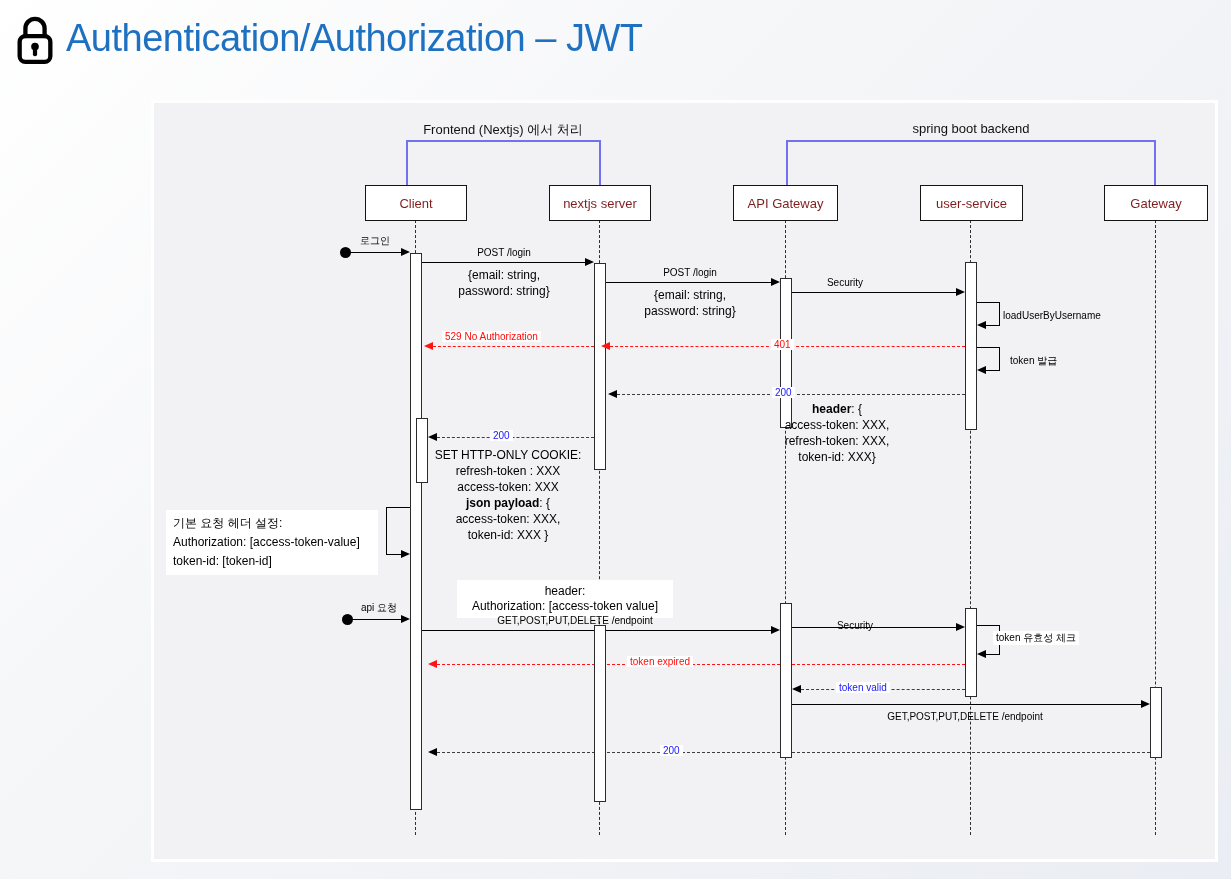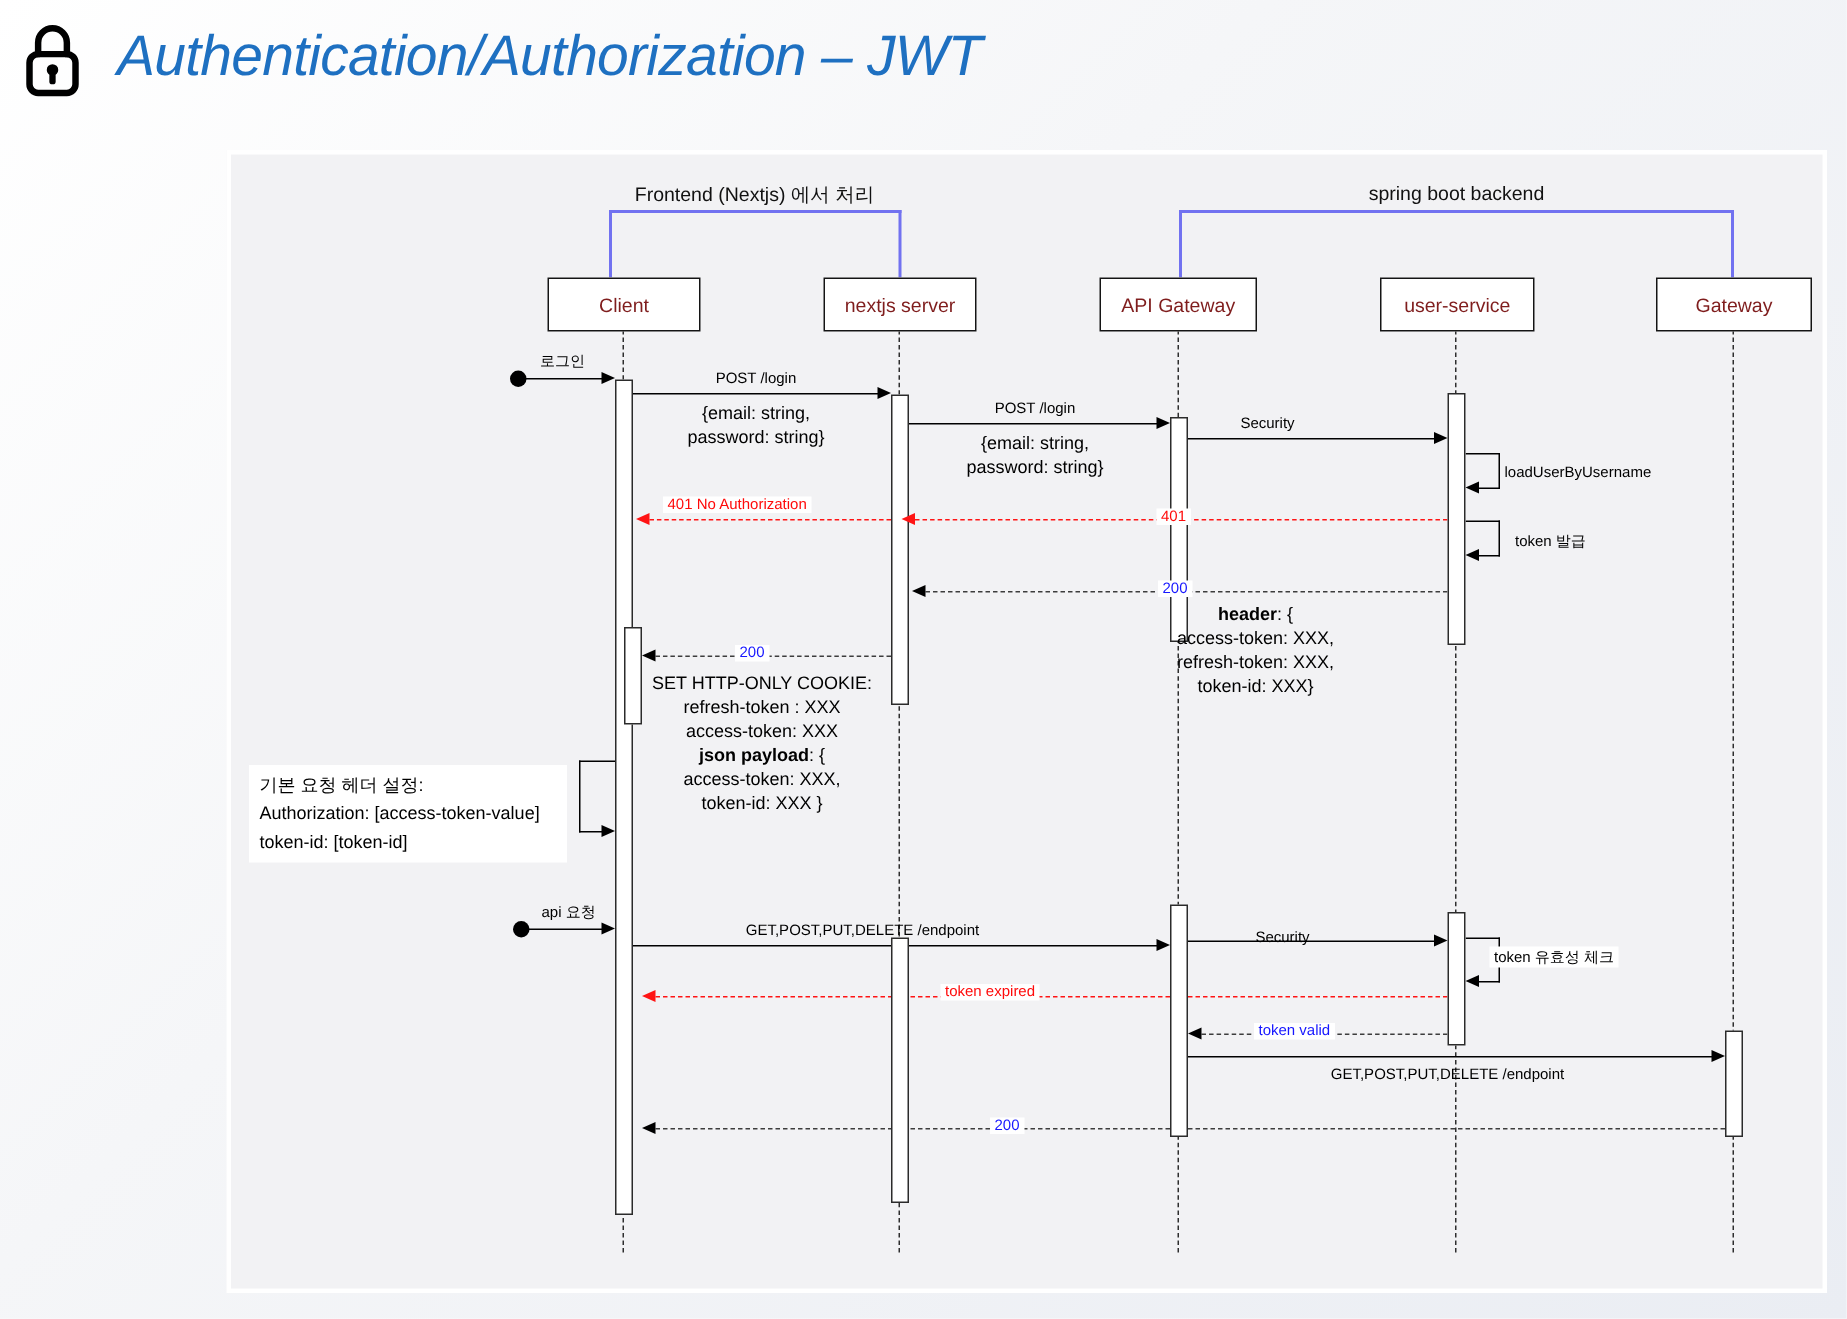"Authentication/Authorization – JWT" .title-row { font-style: italic -> none; gap: 20px -> 8px }
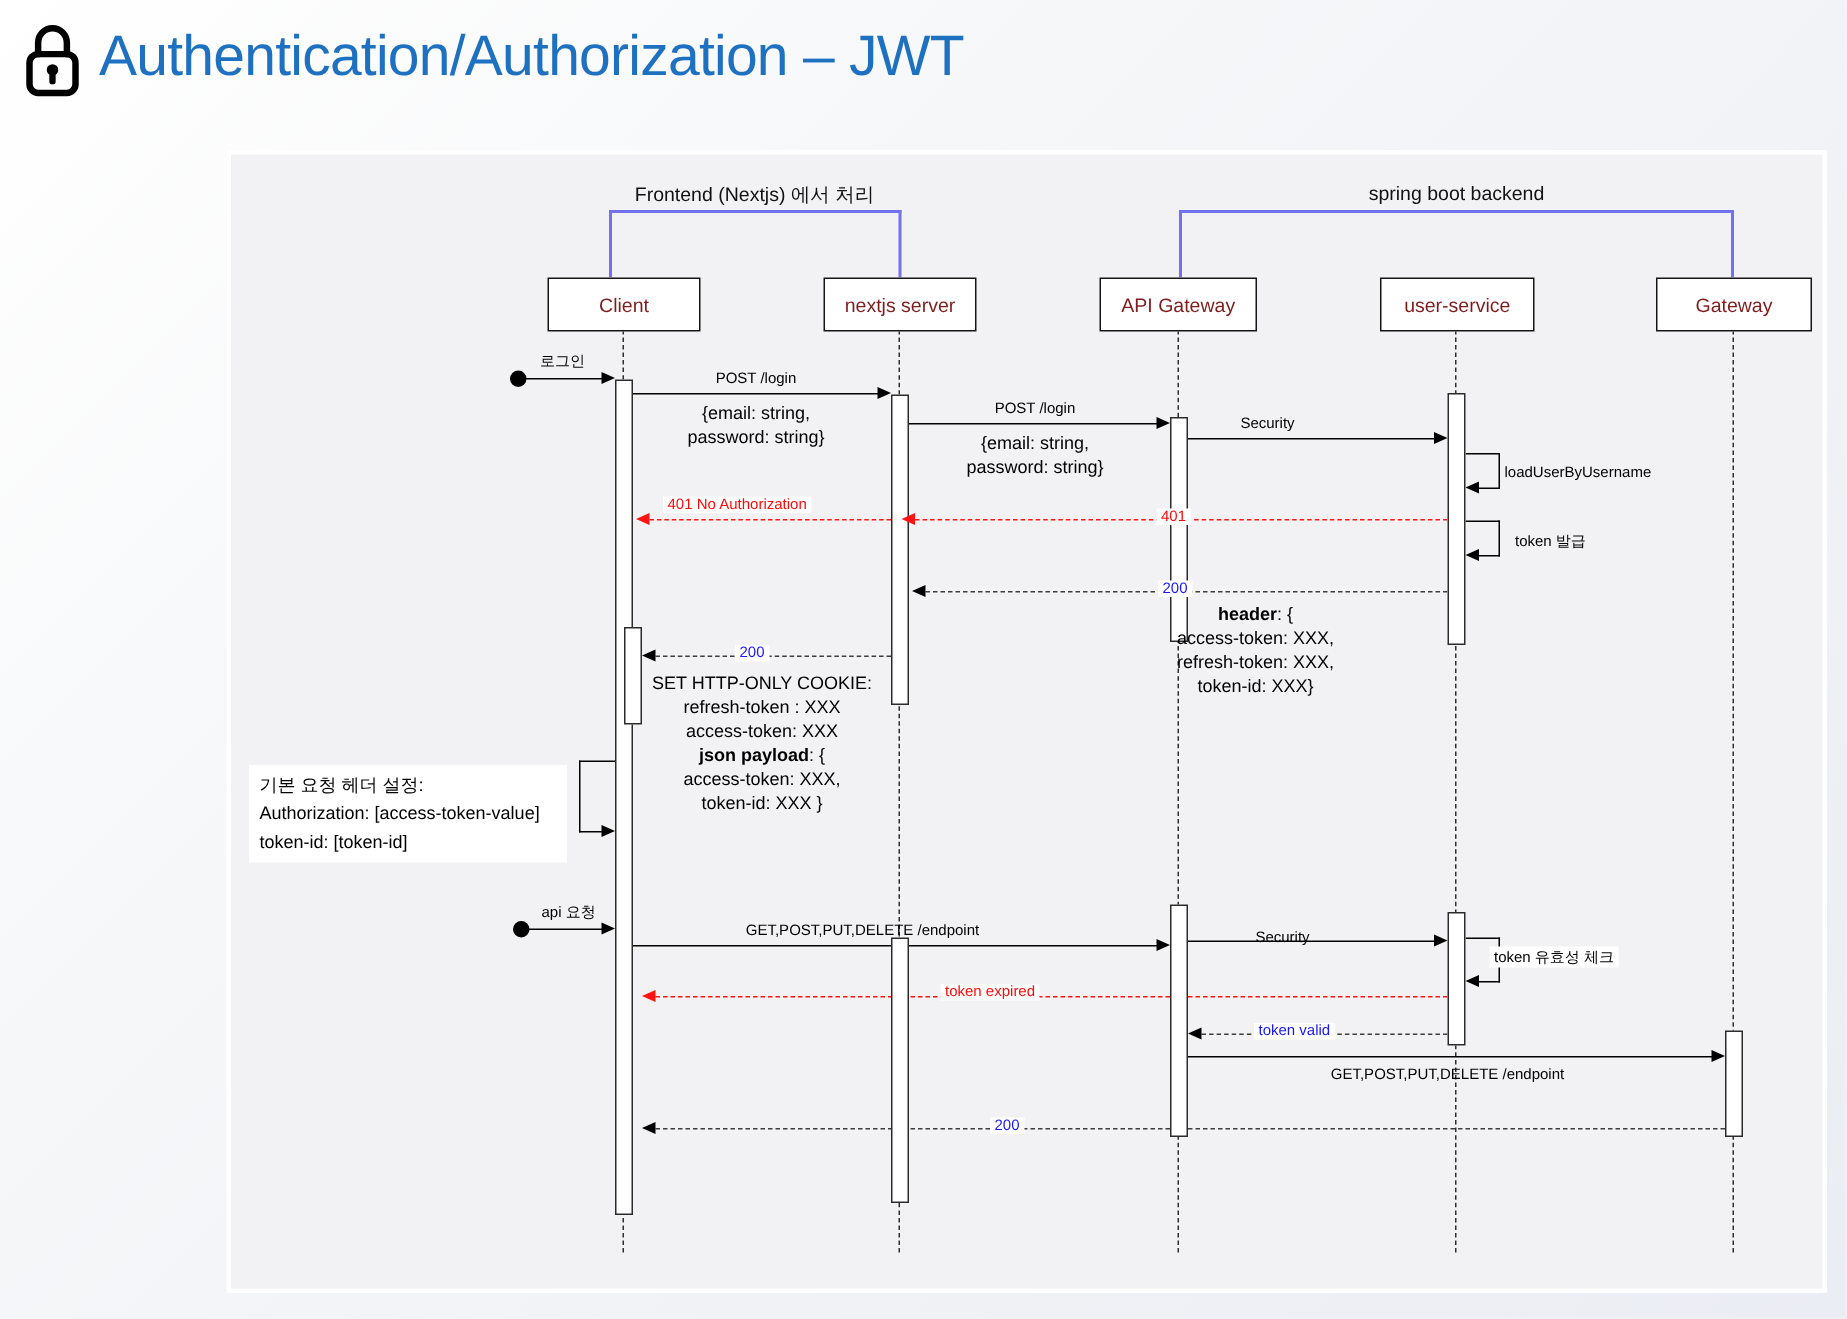"401 No Authorization" div.mlabel { text: 401 -> 529 }
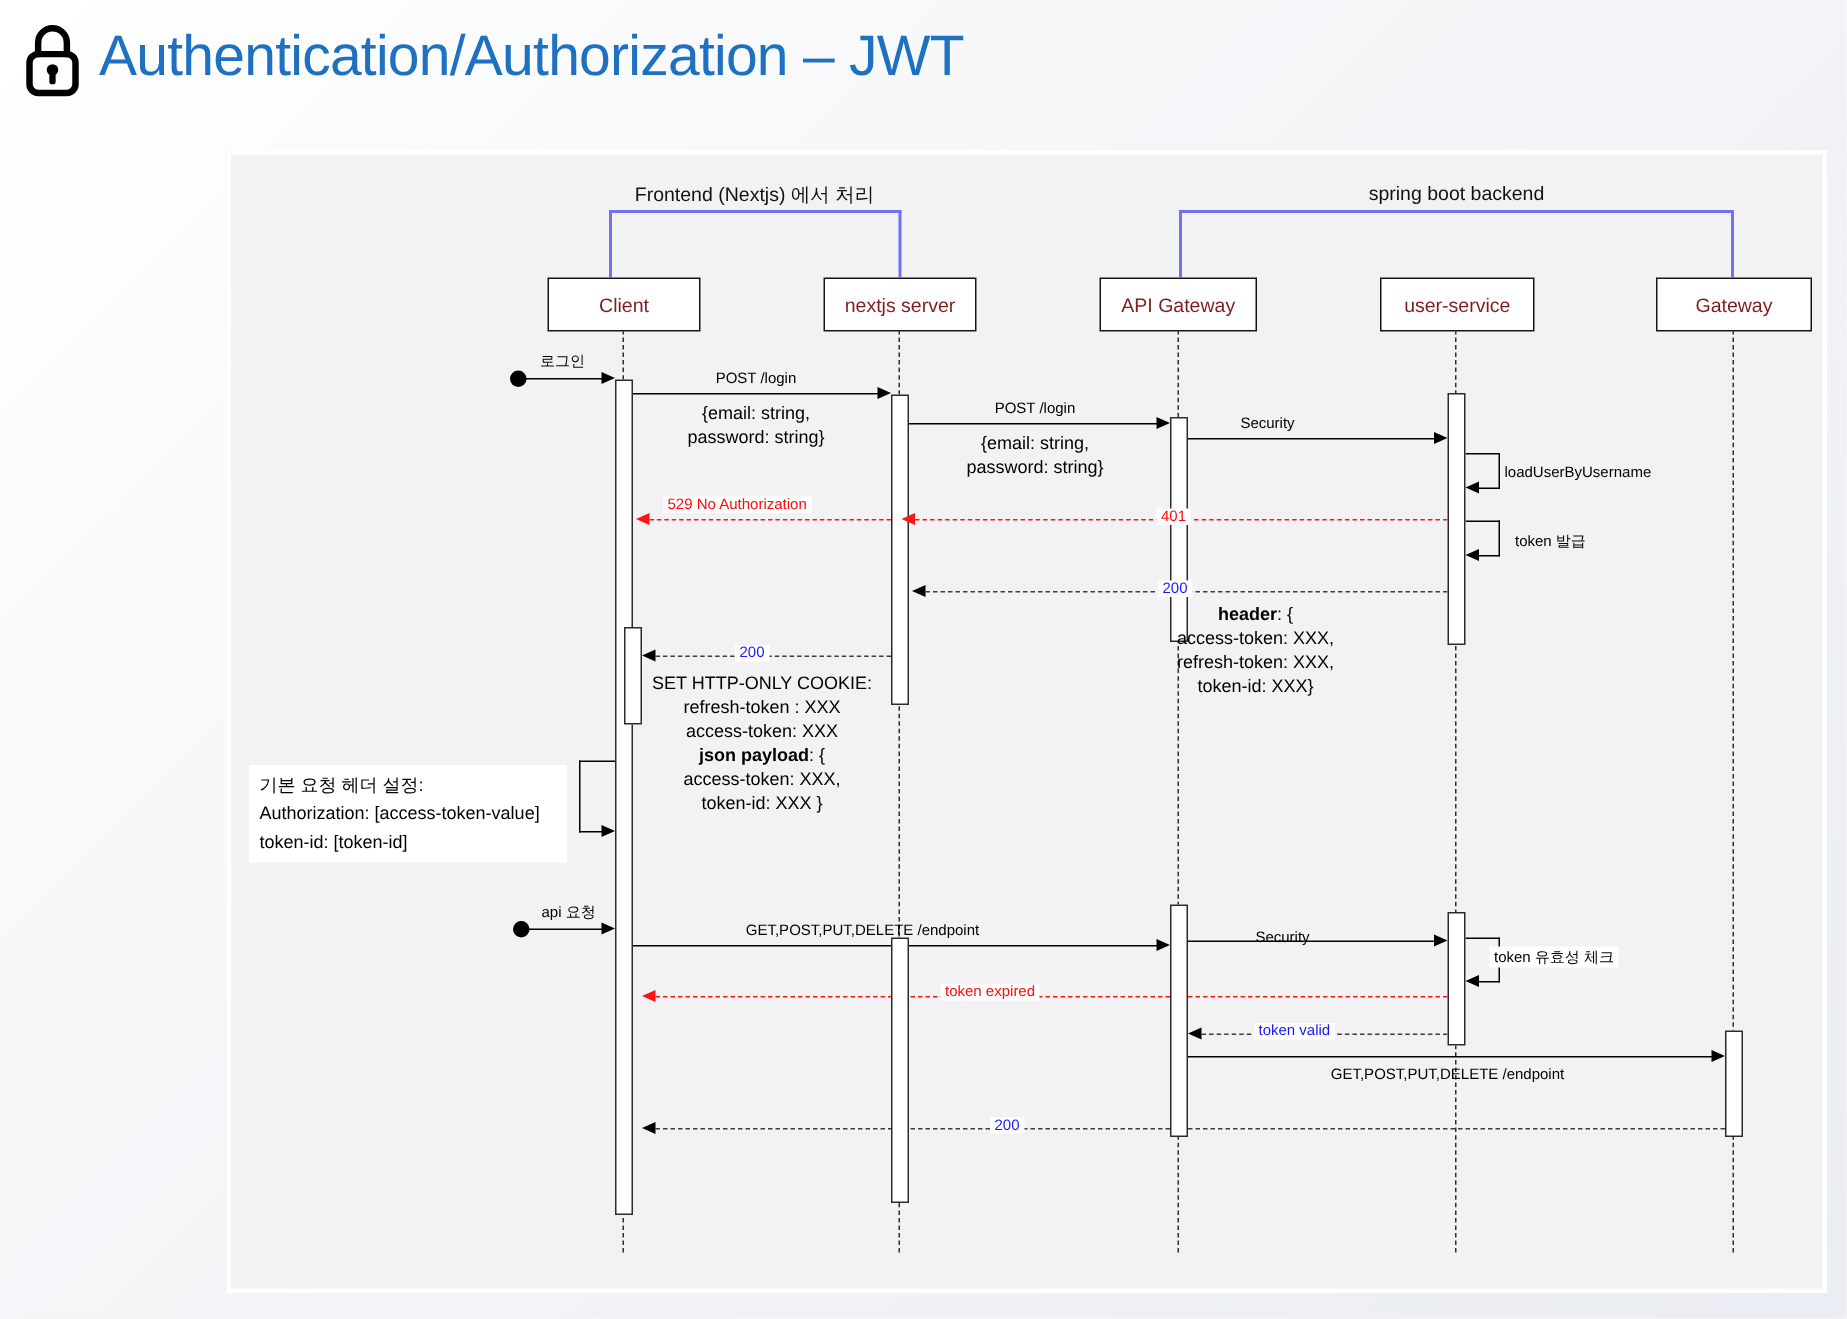"header:" div.note { html: none -> <div> <div>header:</div> <div>Authorization: [access-token value]</div> </div> }
